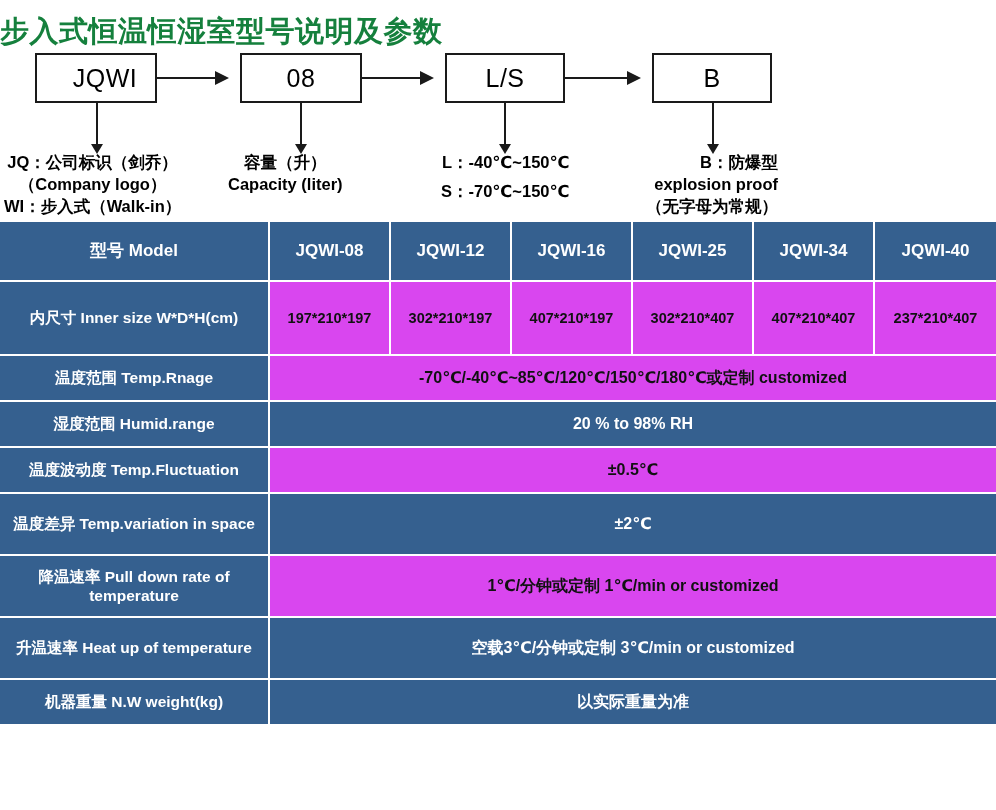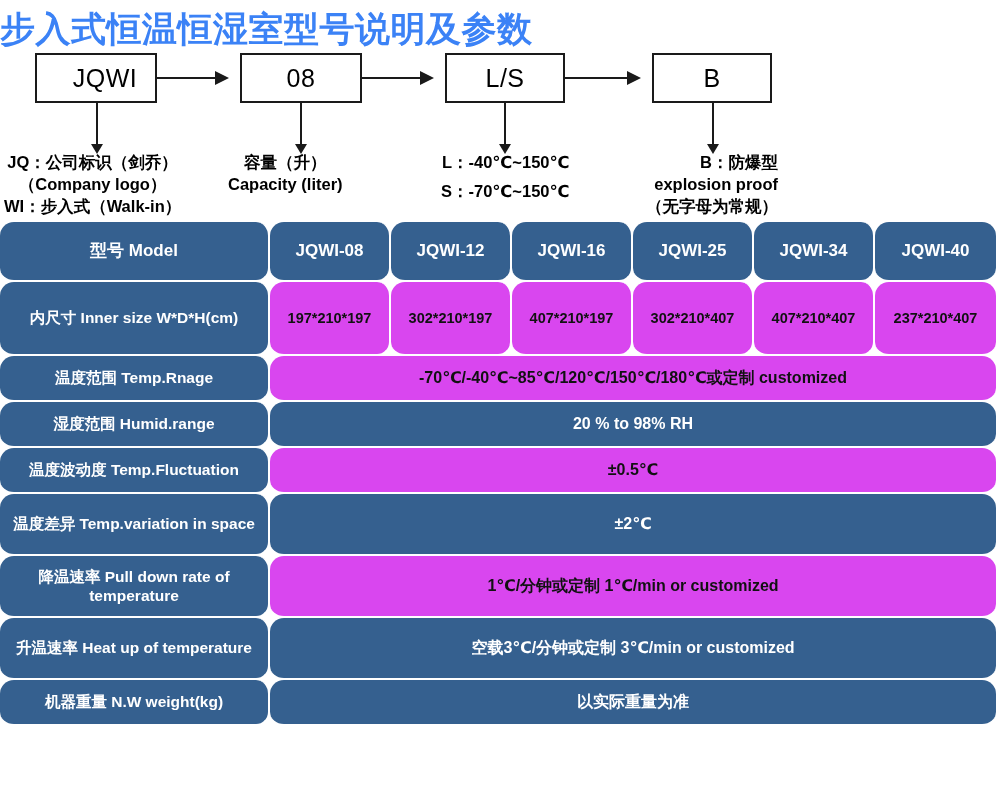"步入式恒温恒湿室型号说明及参数" .title { color: #3b82f6 -> #15803d; font-size: 35px -> 29px; top: 6px -> 12px }
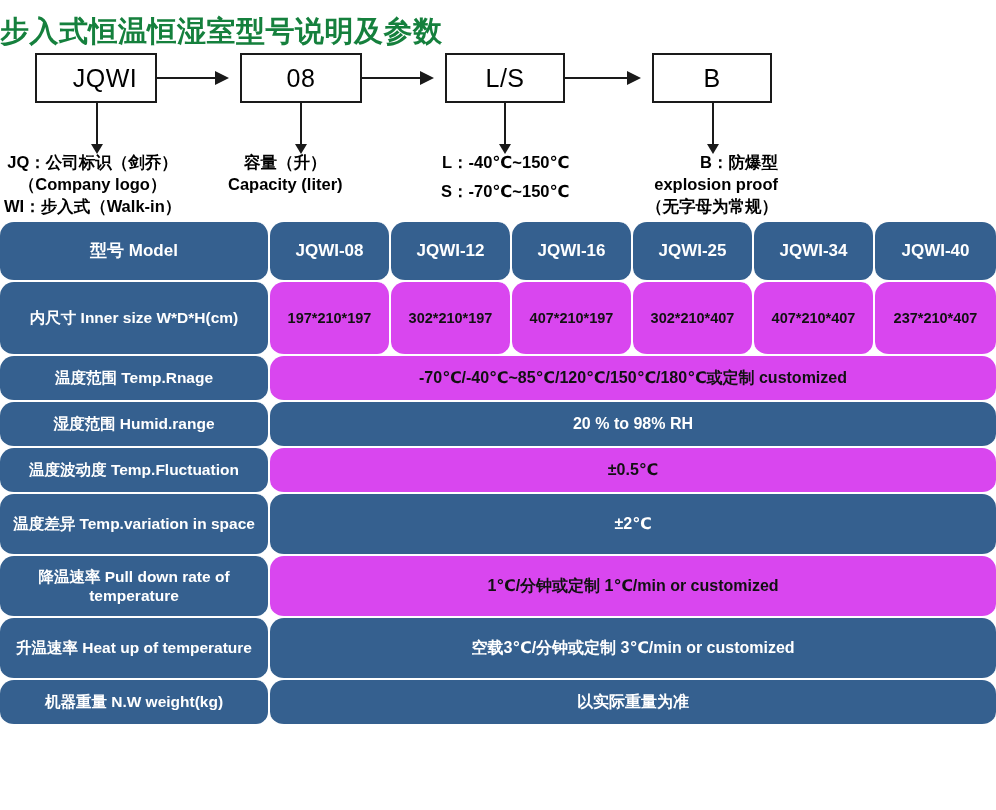"型号 Model" .spec-table td { border-radius: 14px -> none }
